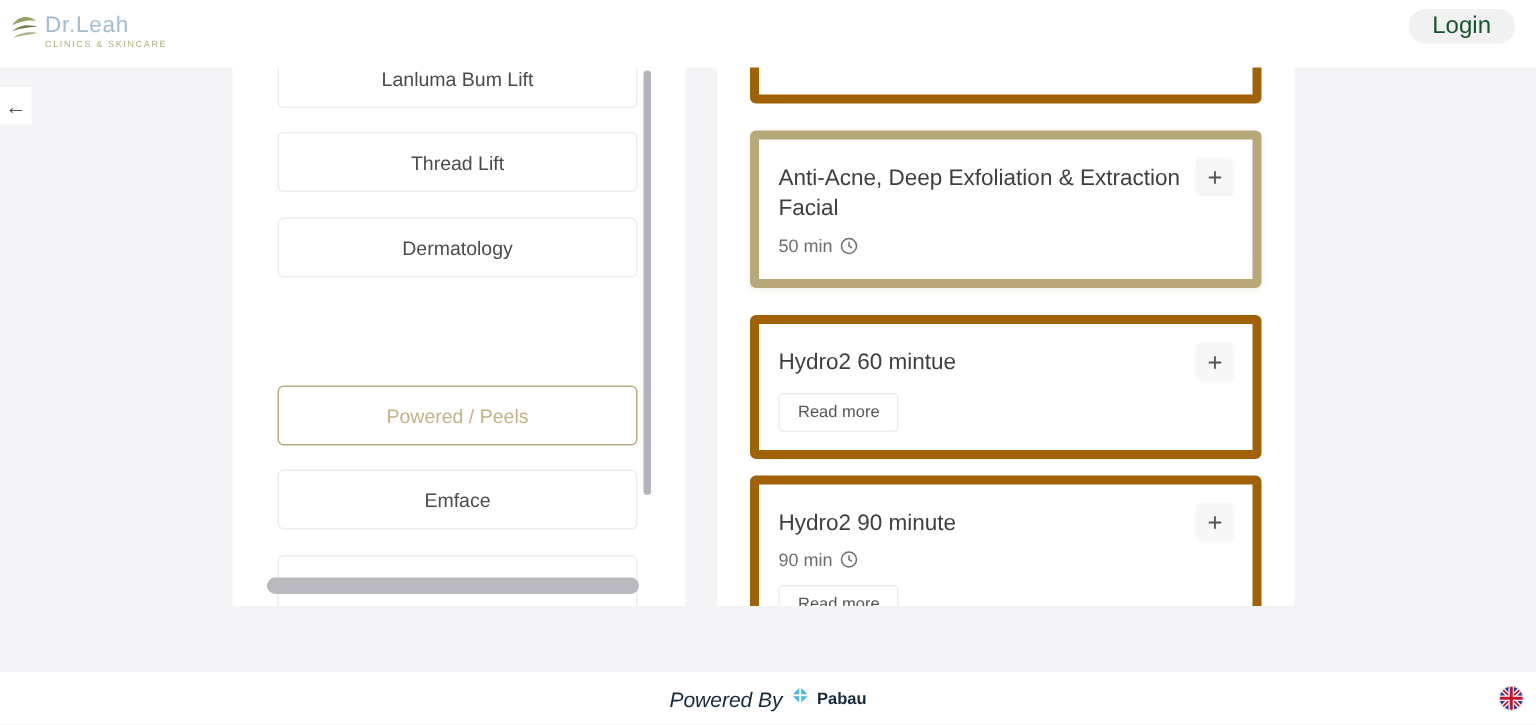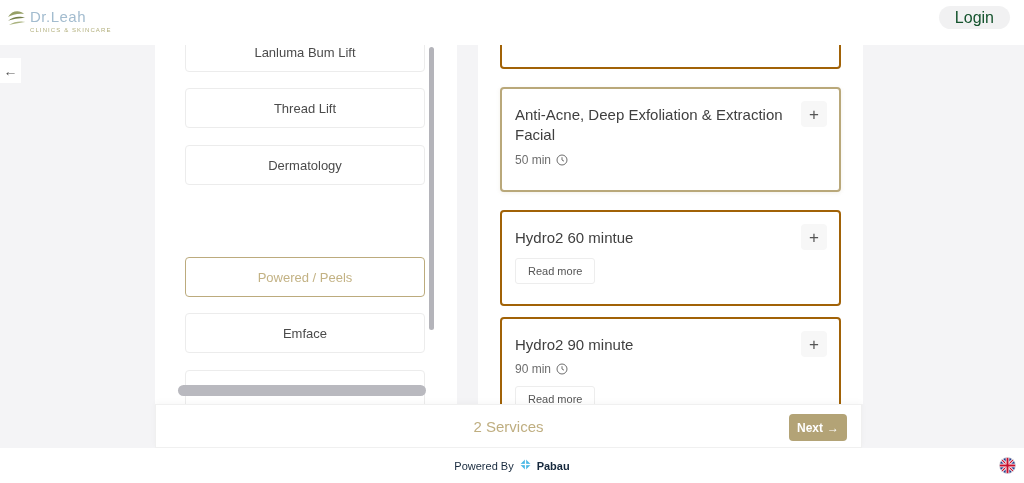"Anti-Acne, Deep Exfoliation & Extraction" .svc-card { border: 2px solid #a16207 -> 6px solid #a16207 }
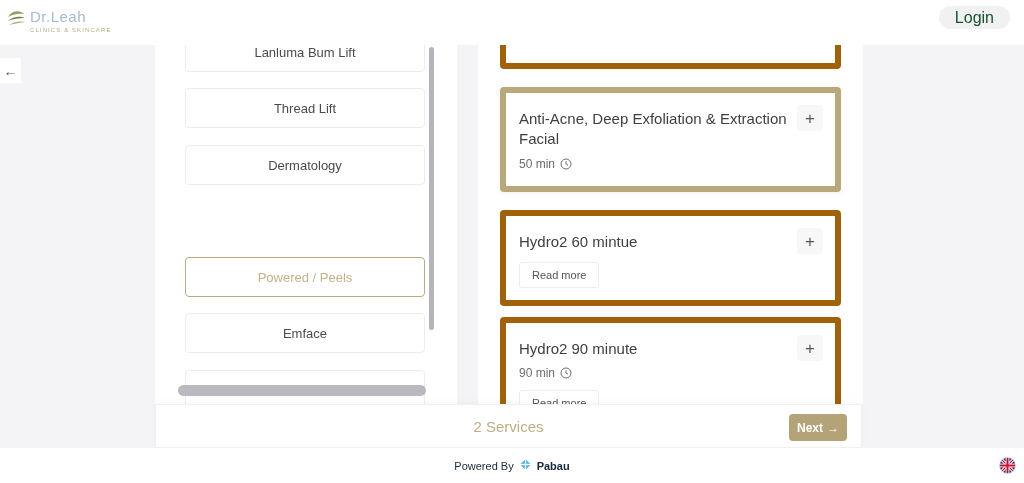"2 Services" div.summary-bar { html: <div> <span>2 Services</span> <button> <span>Next</span> <span>→</span> </button> </div> -> none }
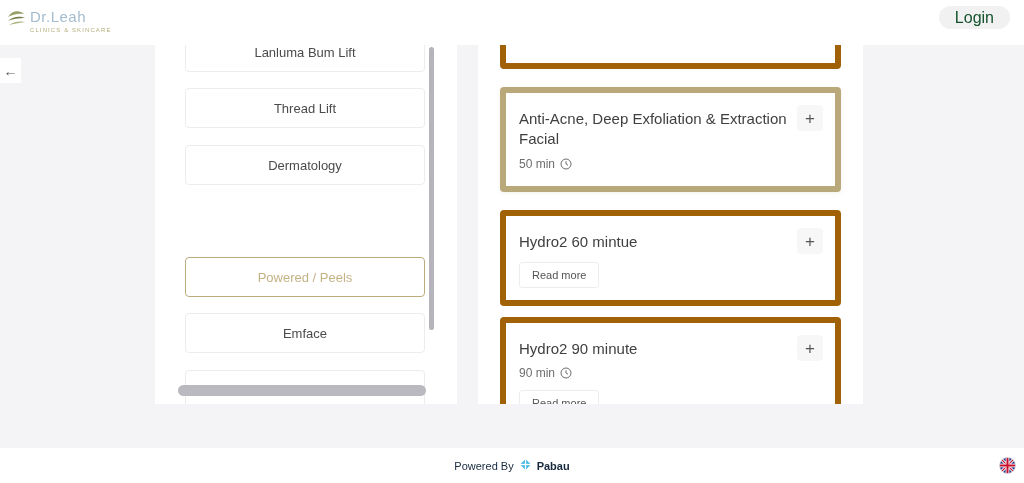"Powered By" .powered-by { font-size: 11px -> 14px; font-style: none -> italic }
